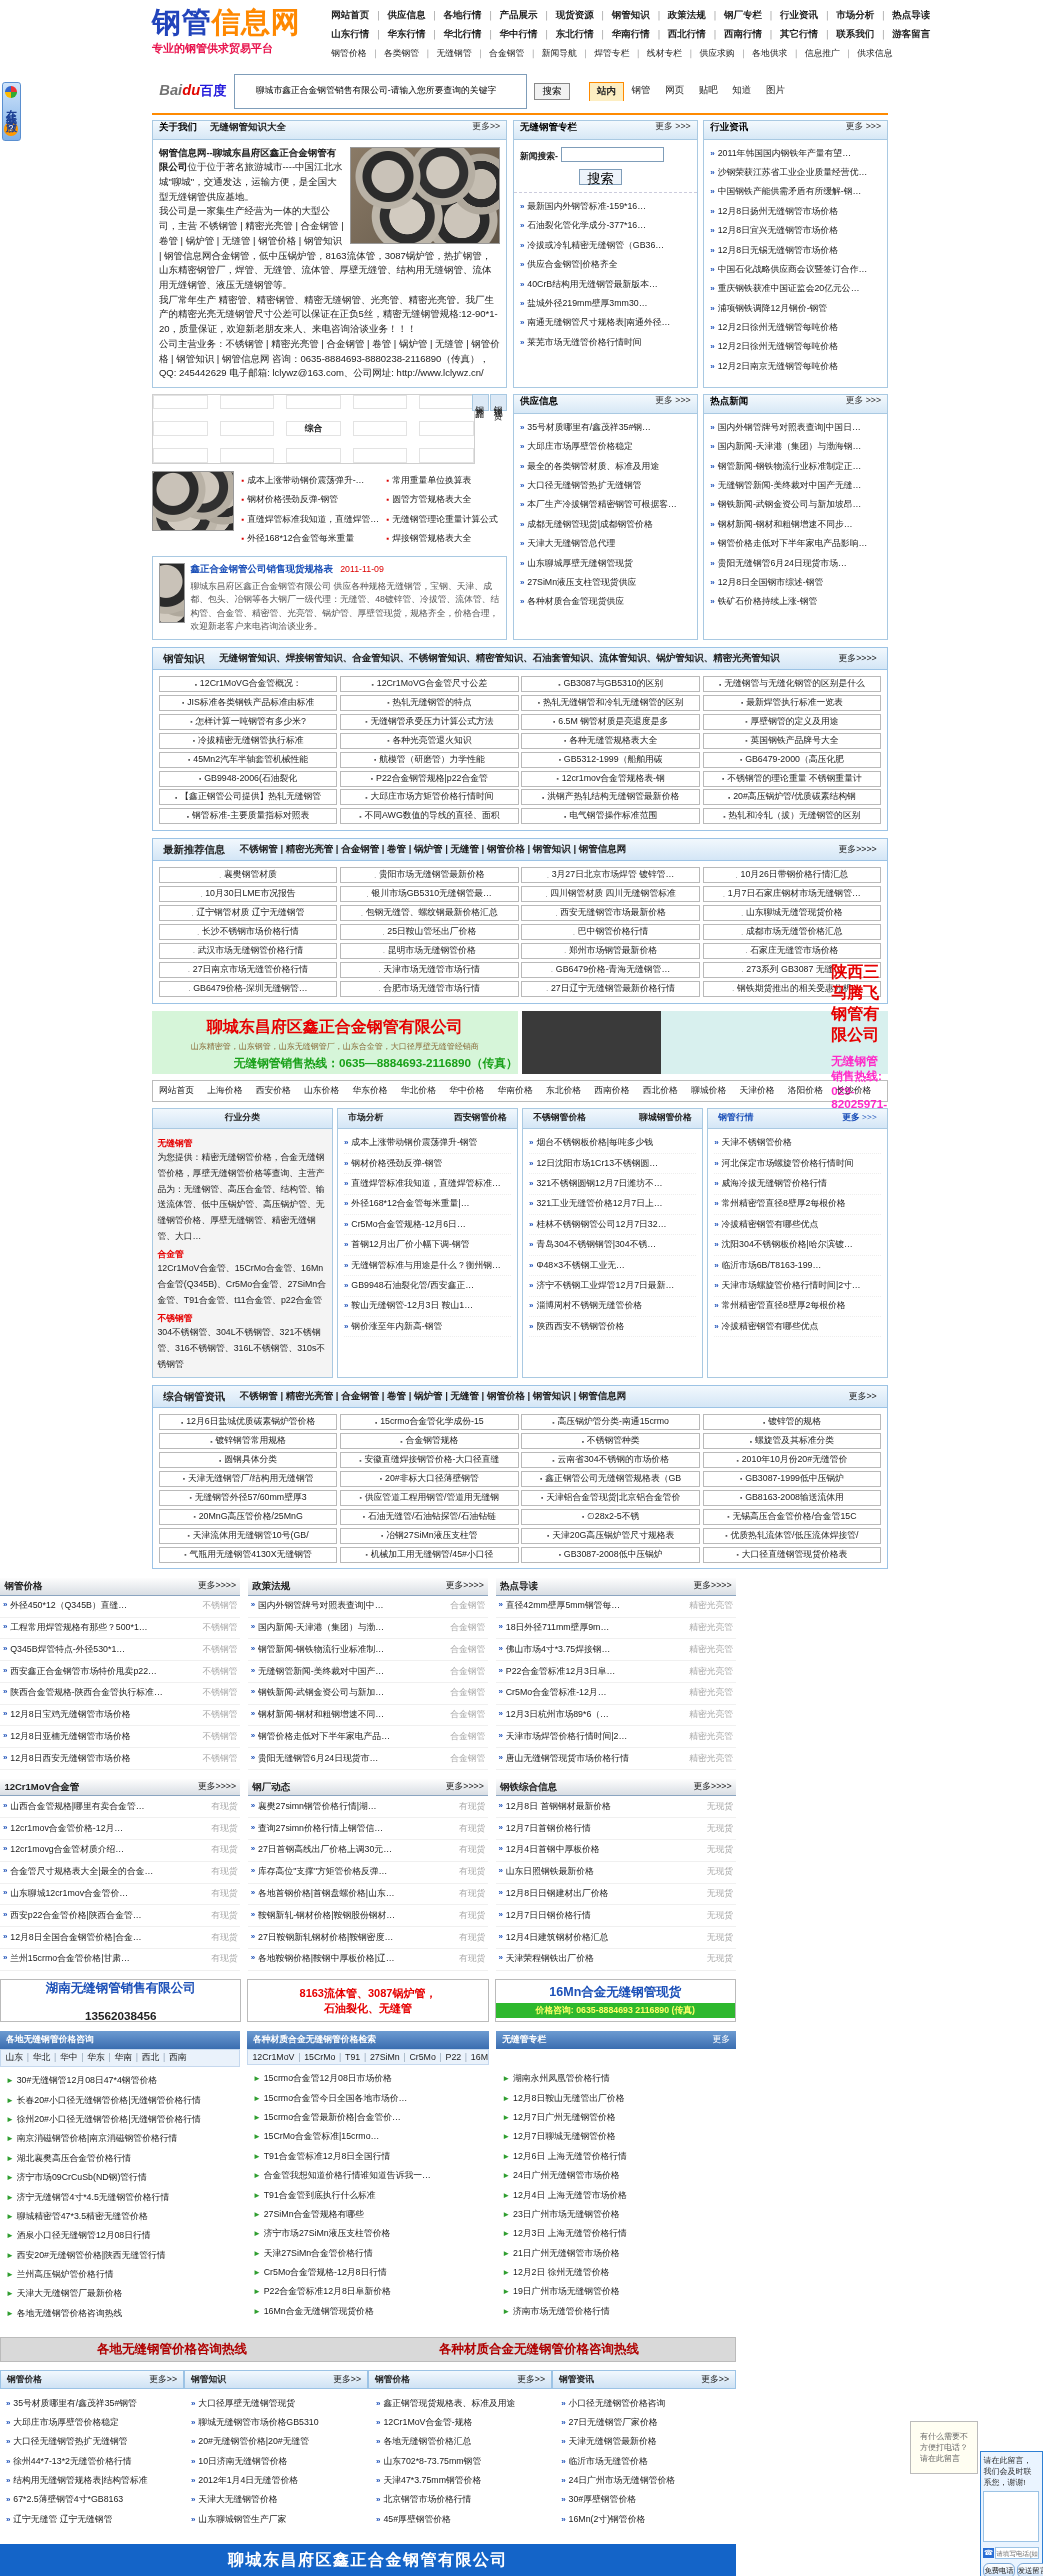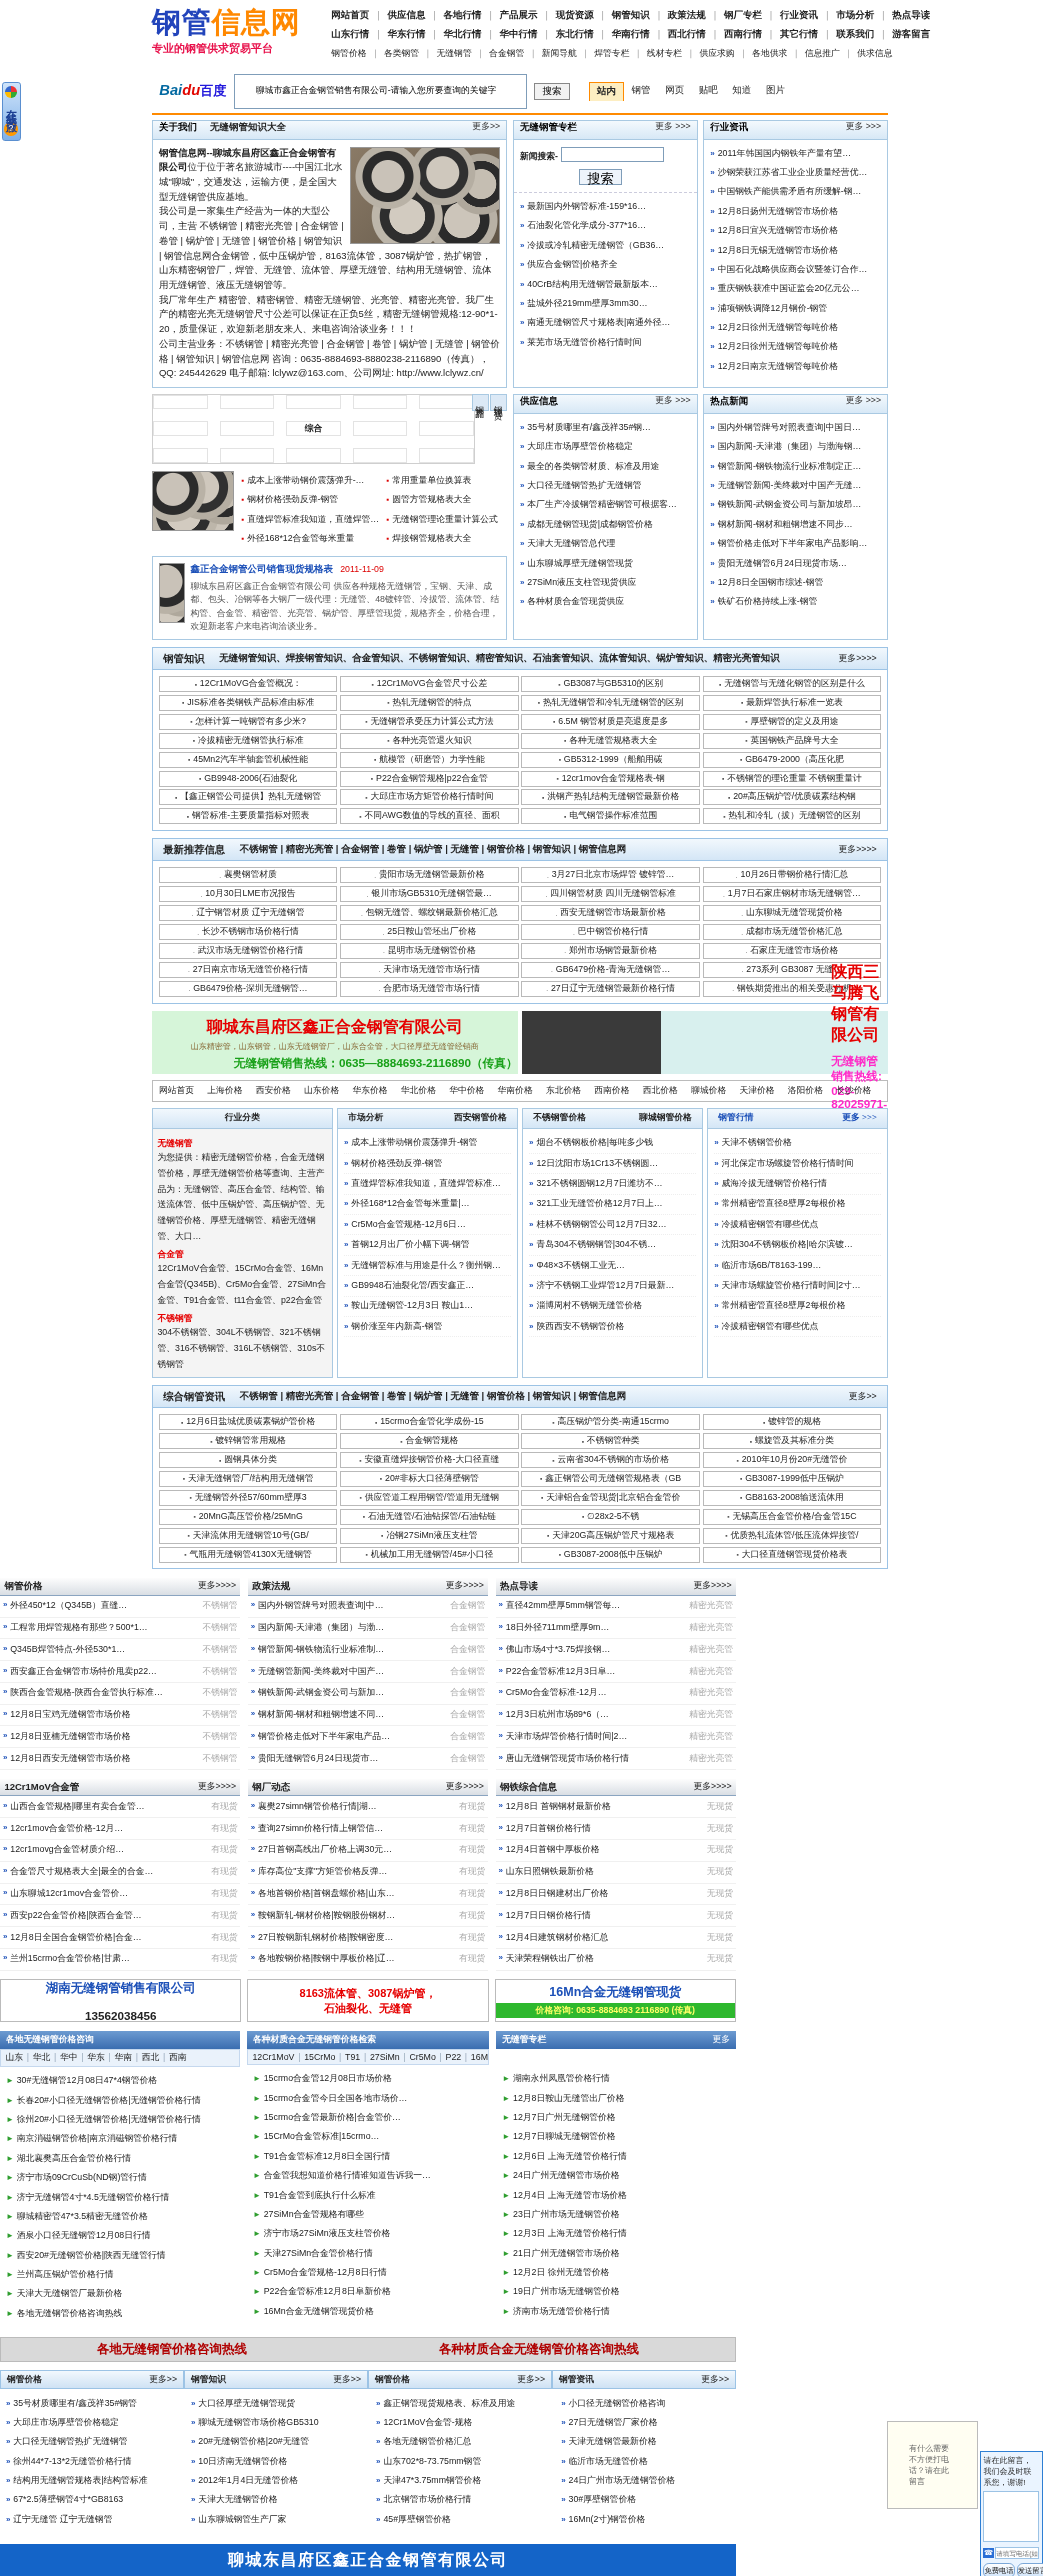"Bai" .bdlogo .bai { color: #0369a1 -> #737373 }
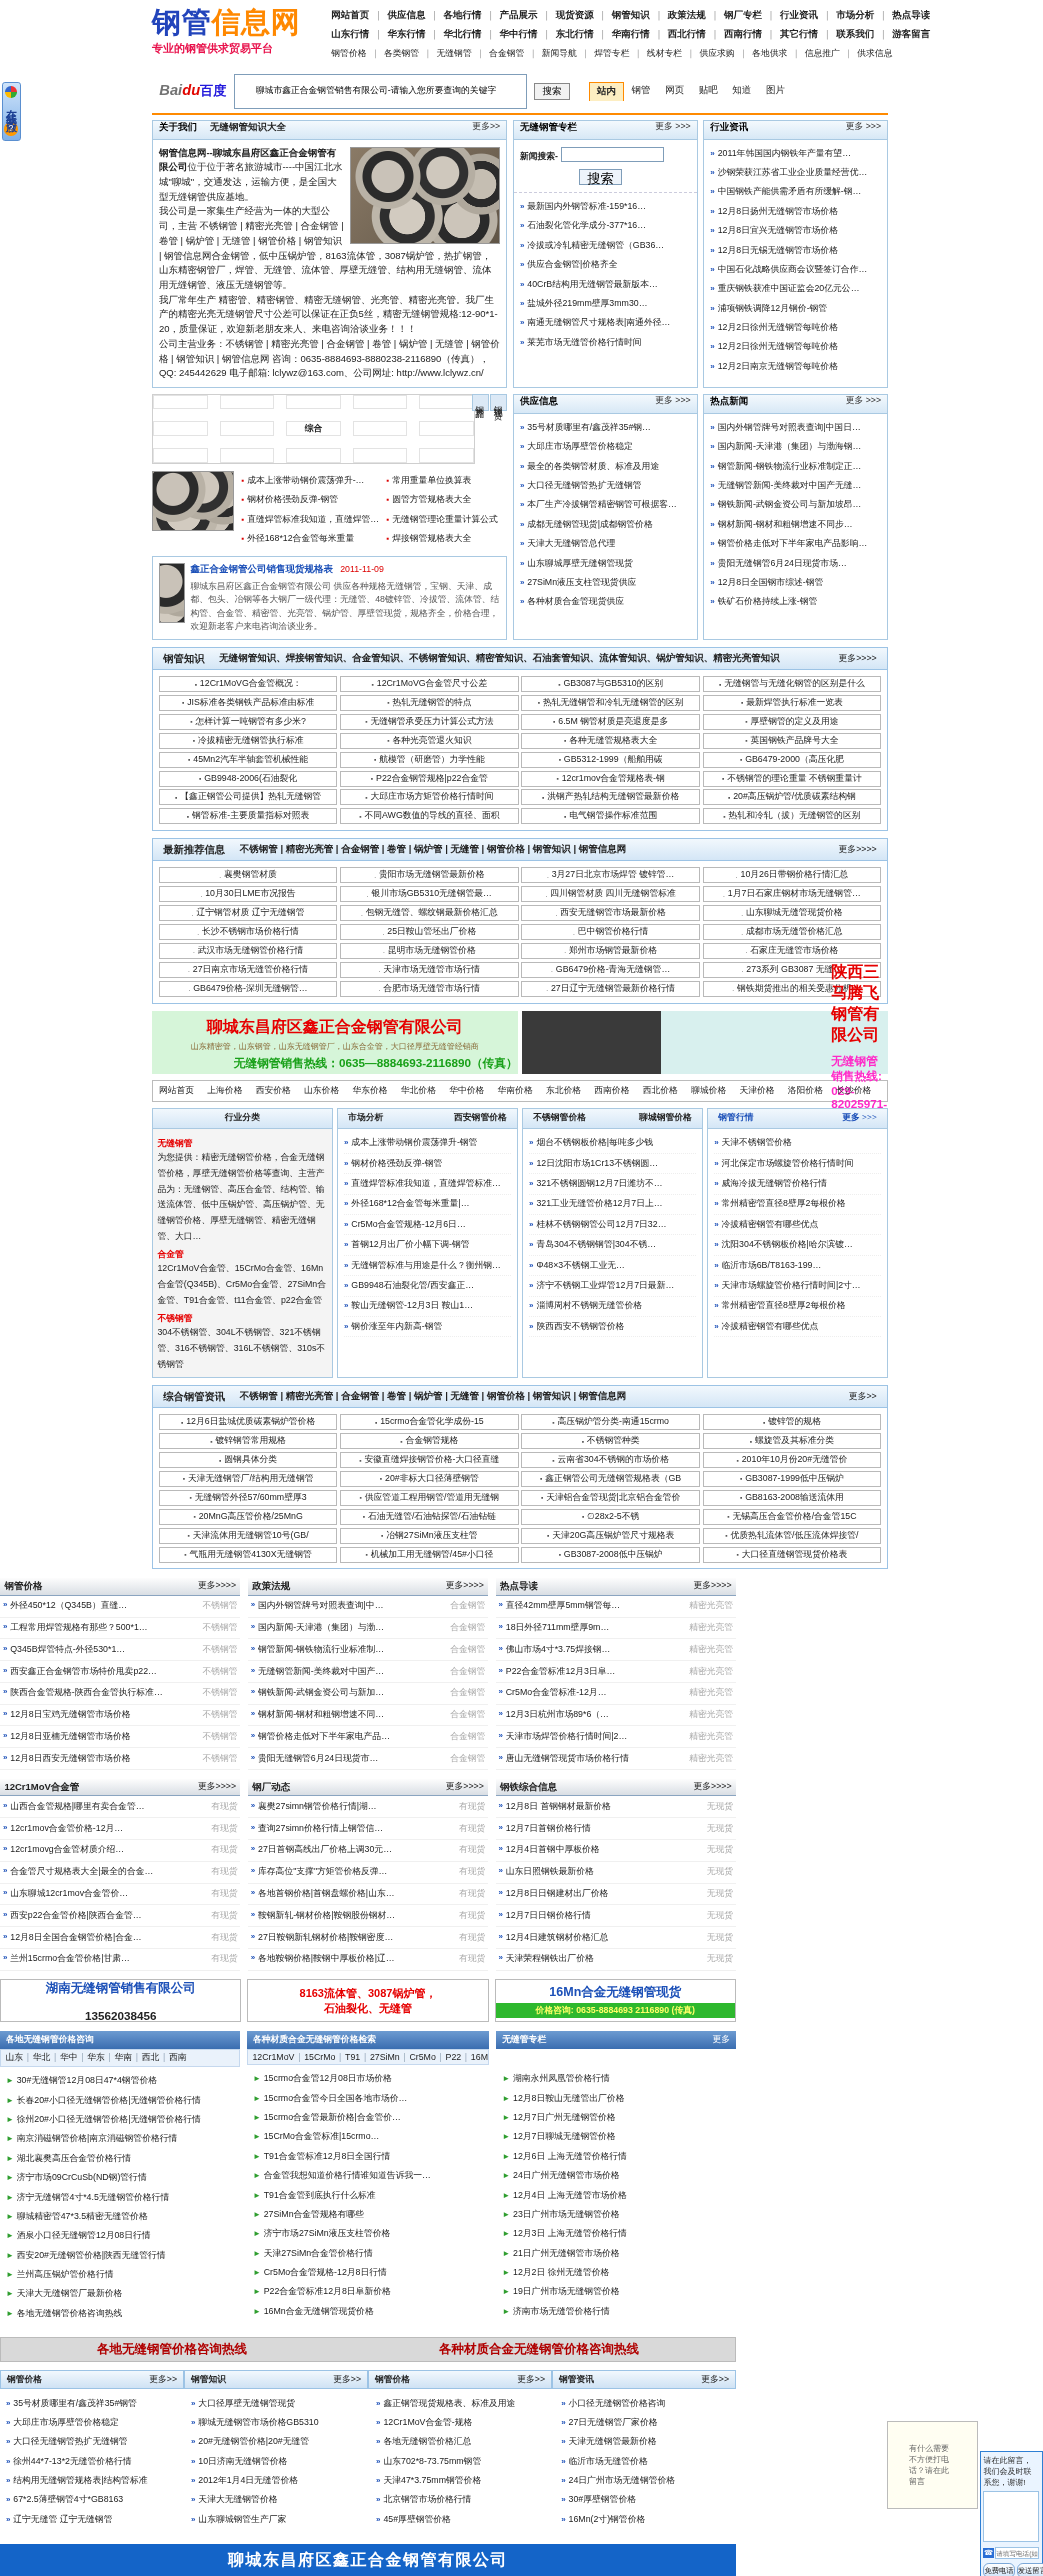"有什么需要不方便打电话？请在此留言" .tip { padding: 21px -> 9px; width: 91px -> 68px }
